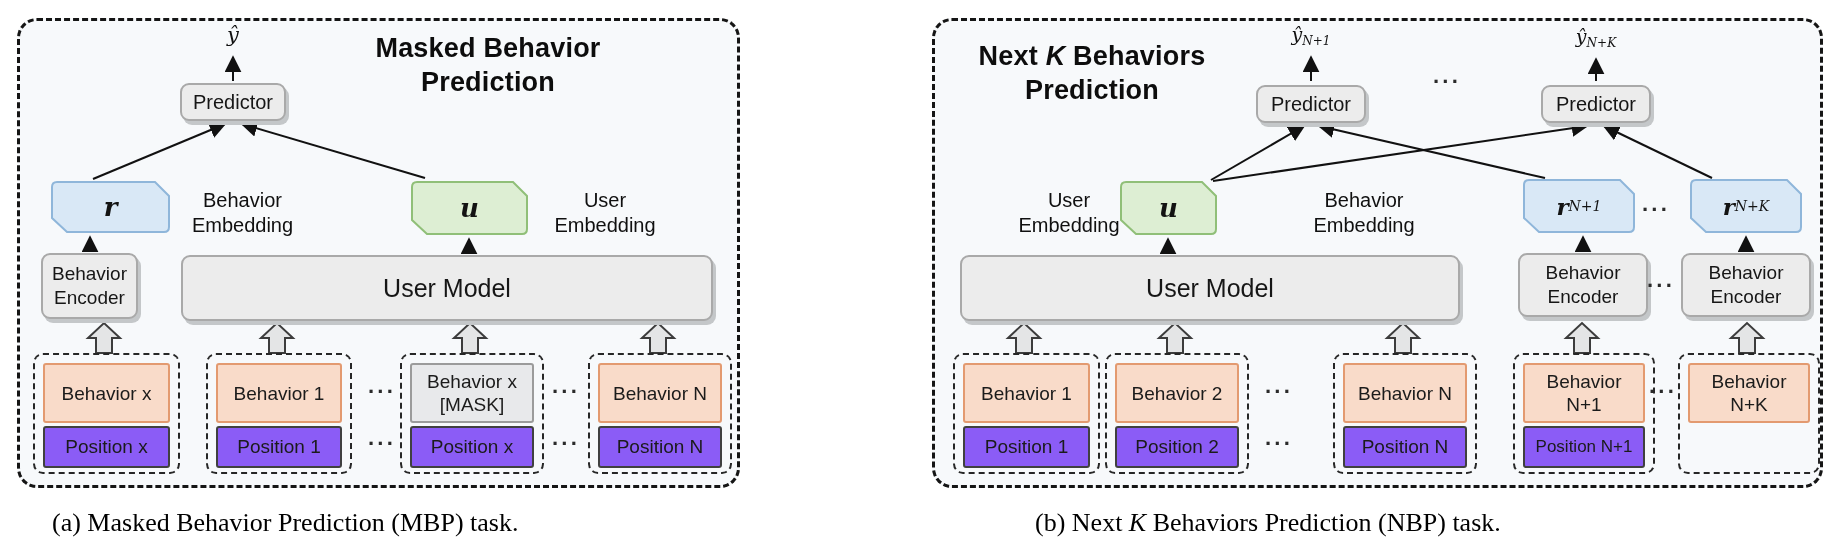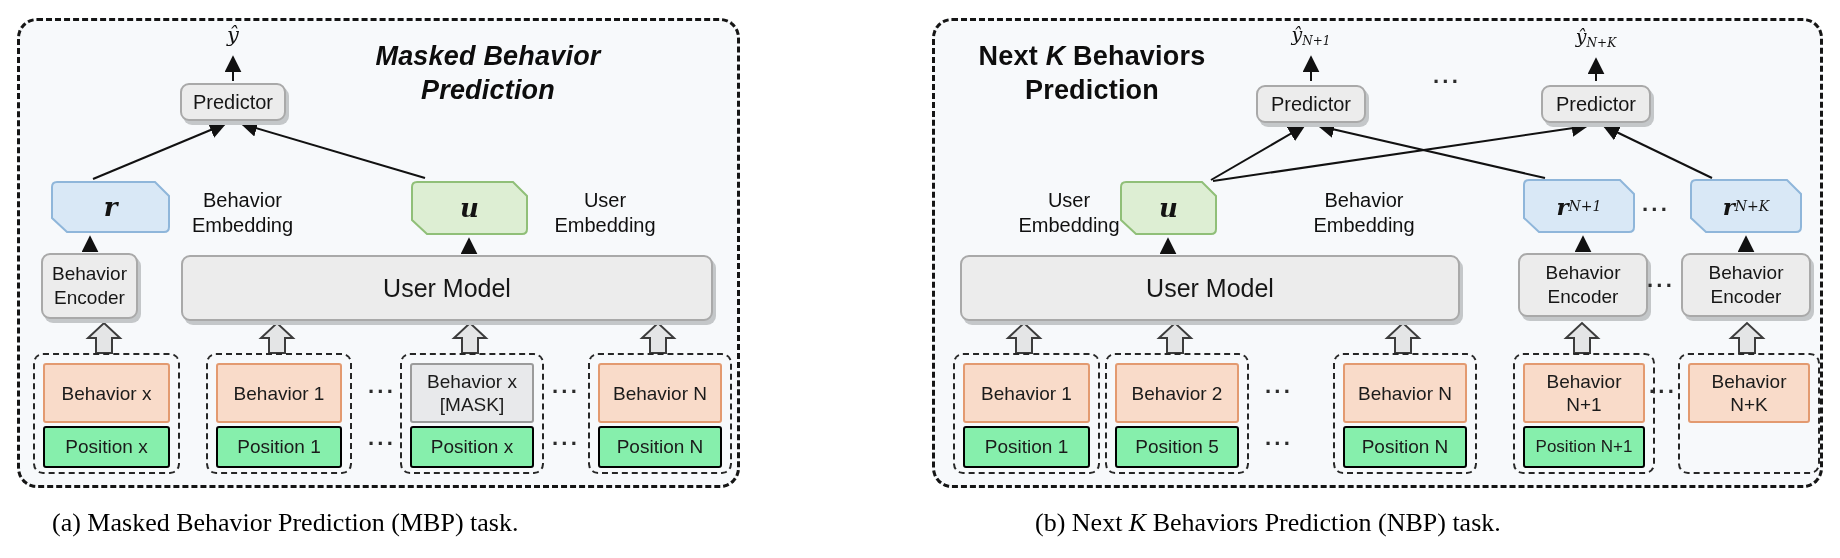"Masked Behavior" div.abs { font-style: italic -> none; top: 18px -> 10px }
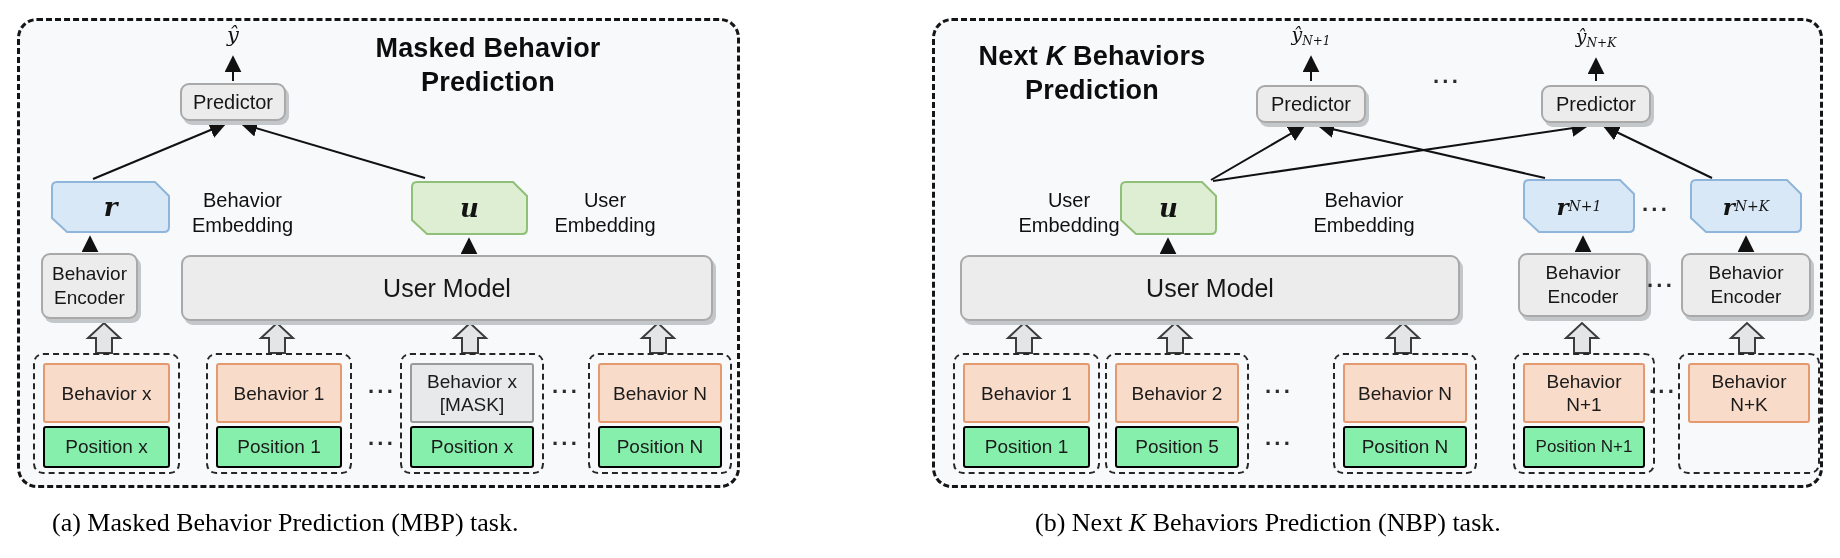"Position x" .p-box { background: #86efac -> #8b5cf6; border: 2px solid #000000 -> 2px solid #404040 }
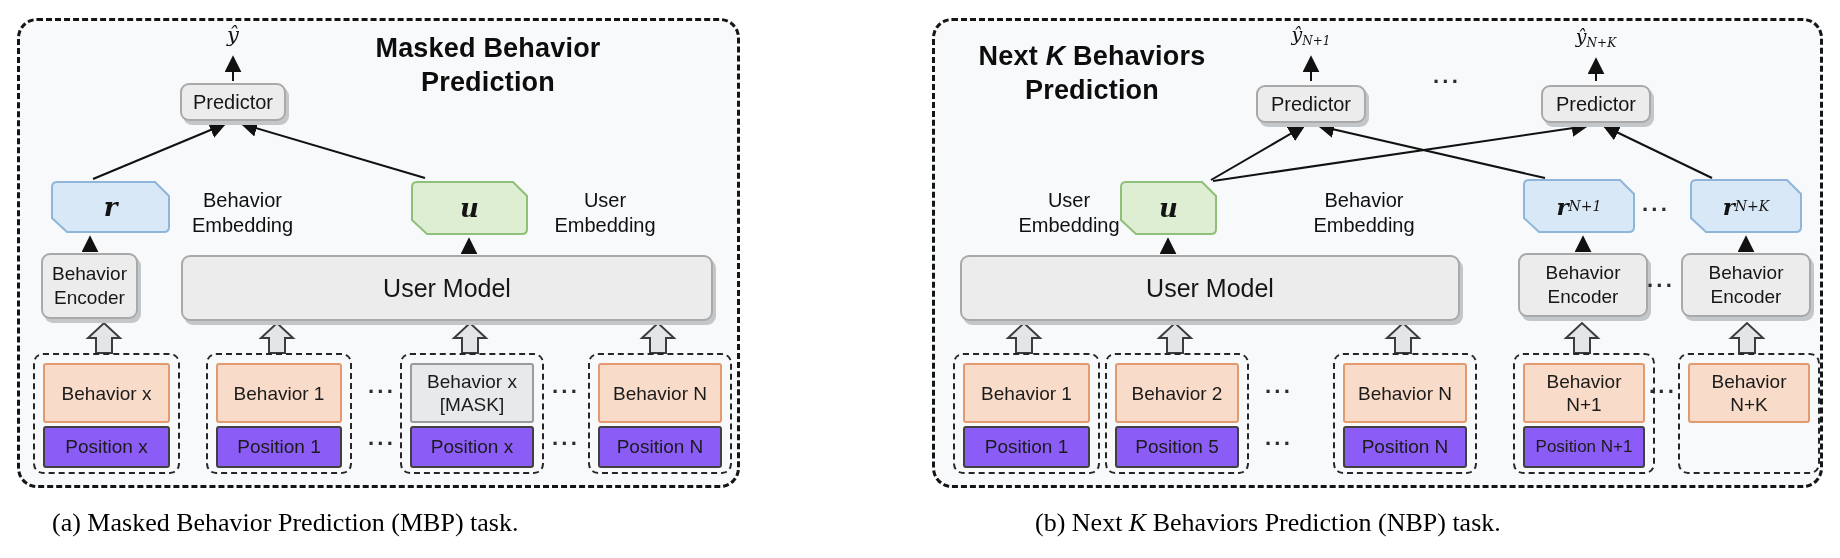"Position 5" span { text: 5 -> 2 }
